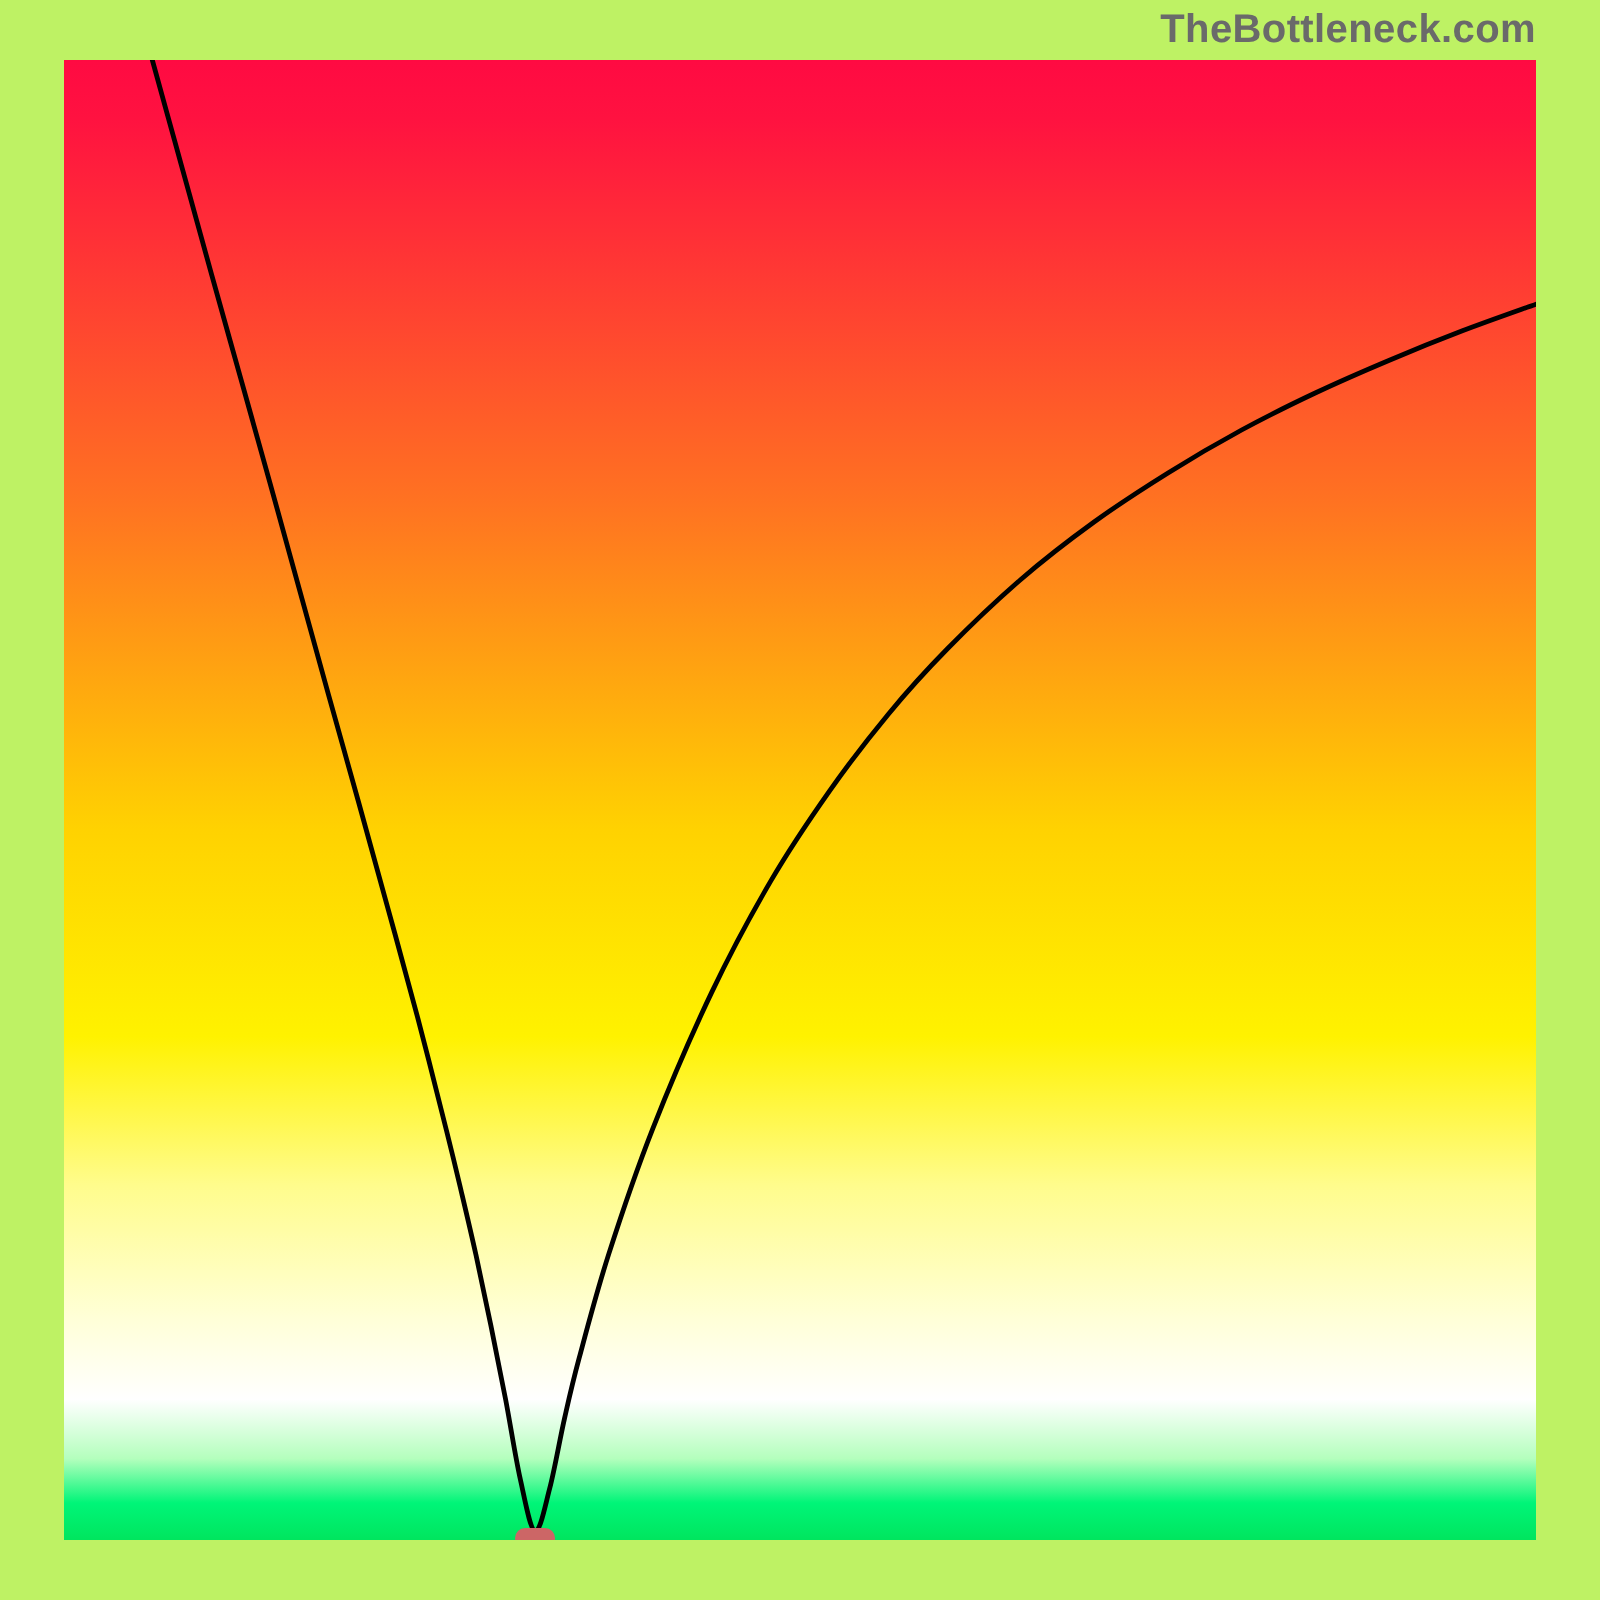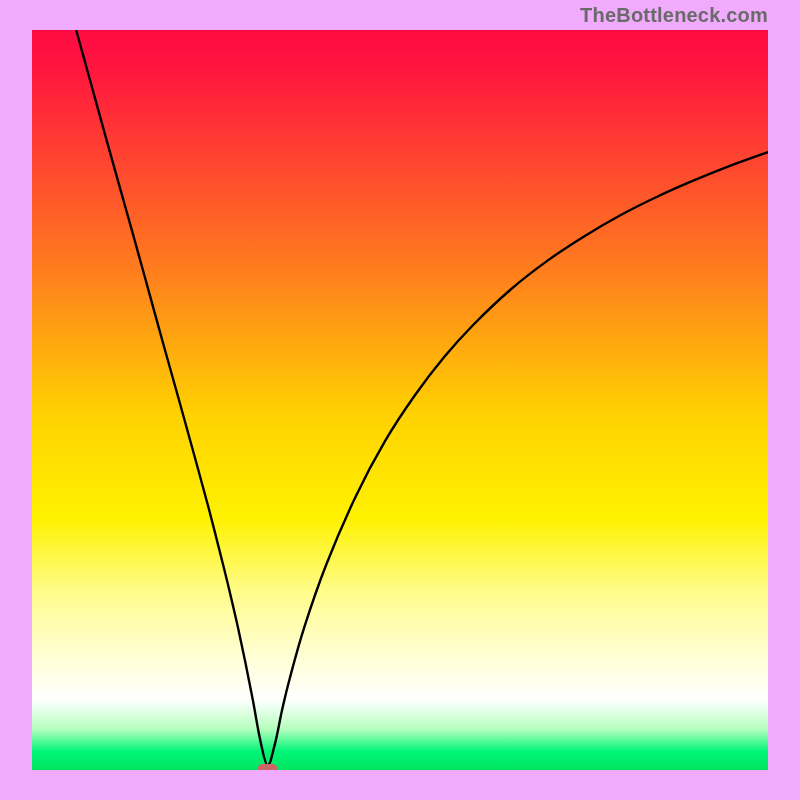"TheBottleneck.com" .frame { background: #f0abfc -> #bef264 }
